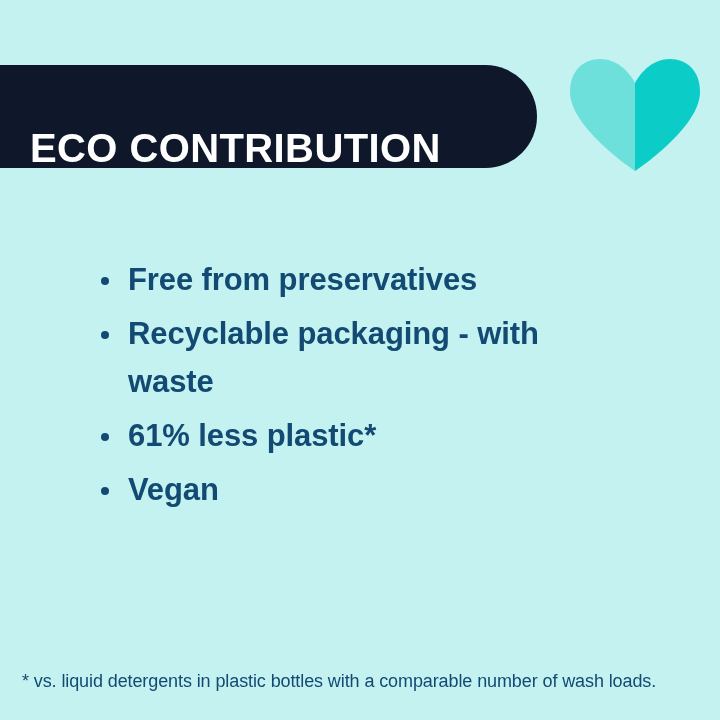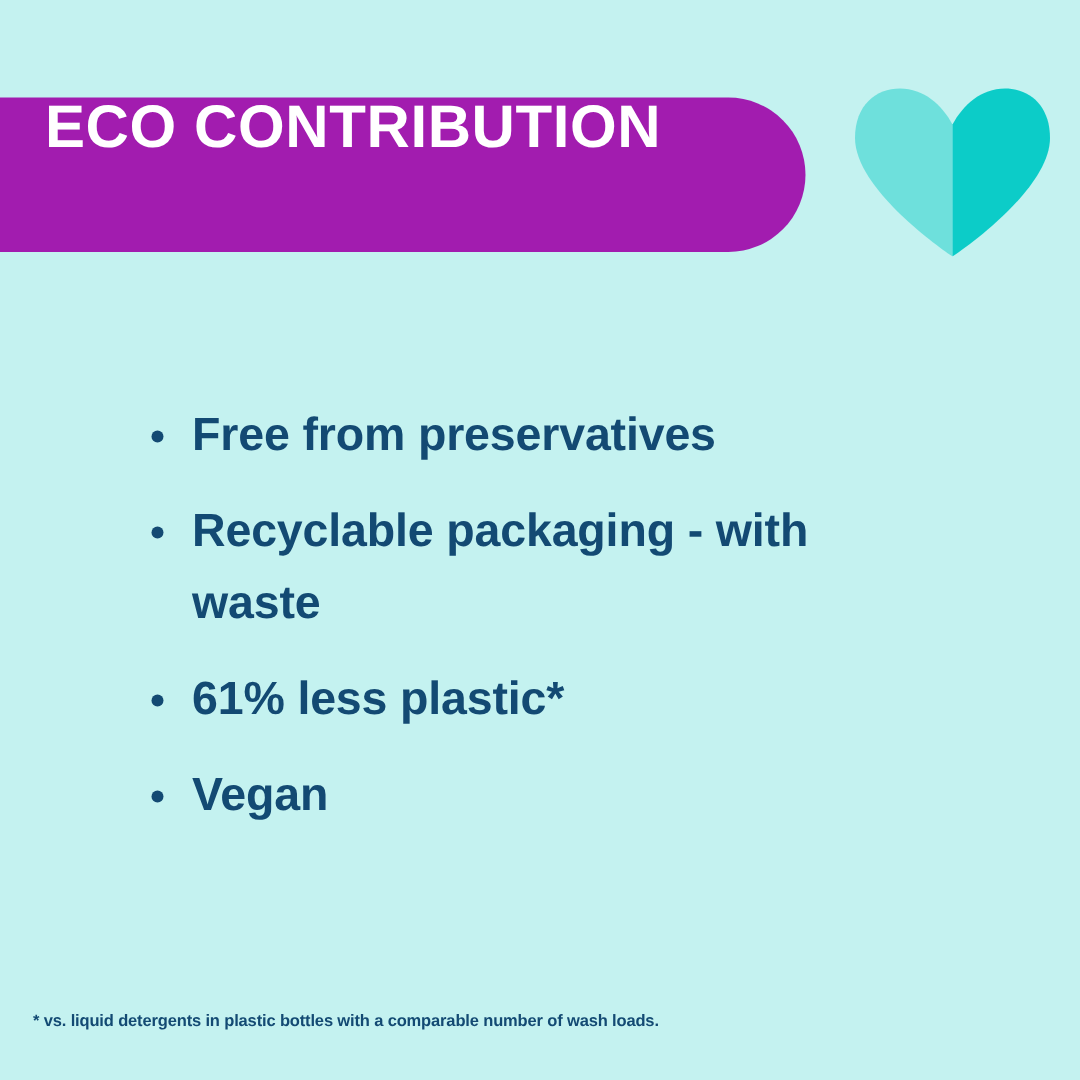"ECO CONTRIBUTION" .banner { align-items: flex-start -> flex-end; background: #a21caf -> #0f172a }
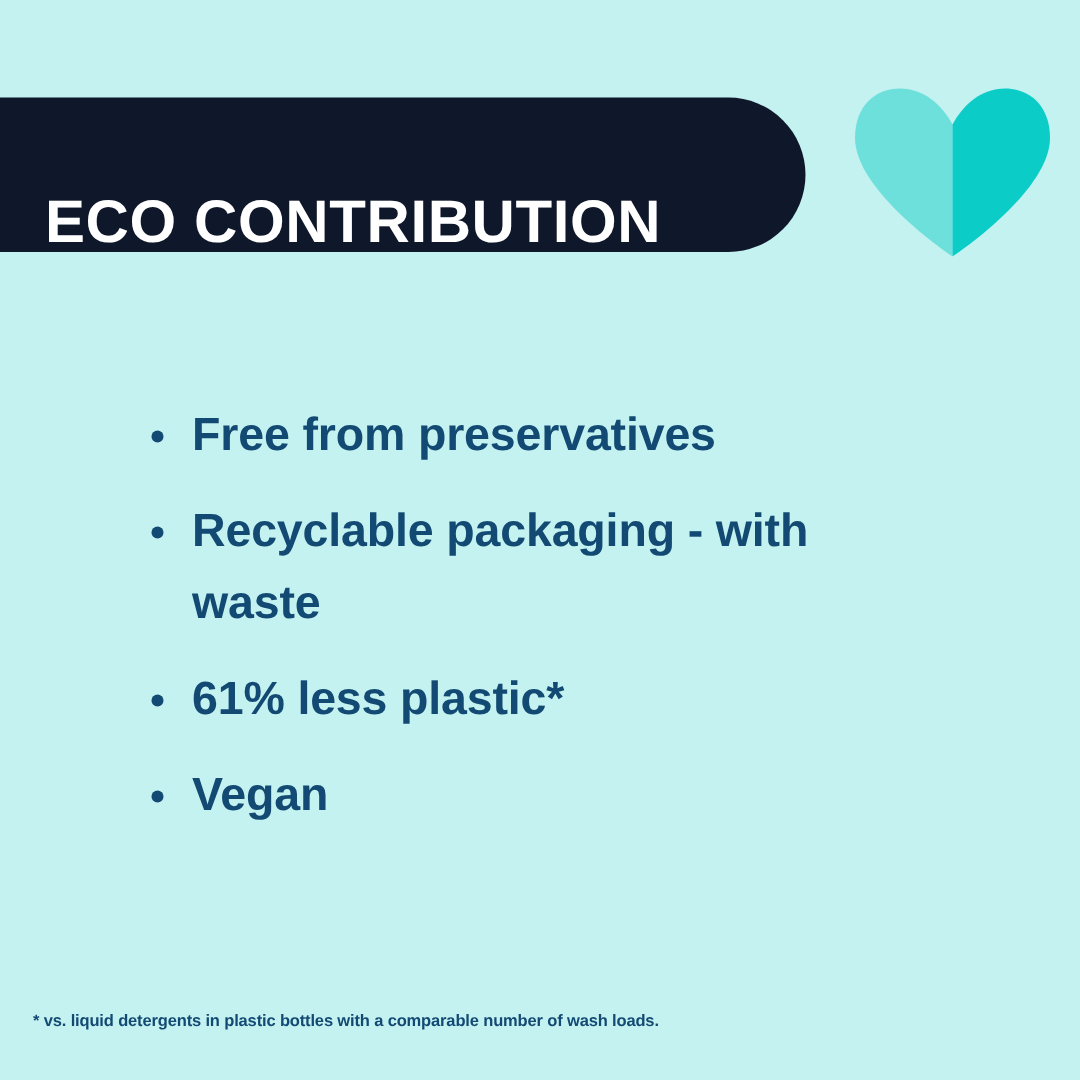"Free from preservatives" .benefit-item { margin: 16px 0 4px 0 -> 6px 0 4px 0 }
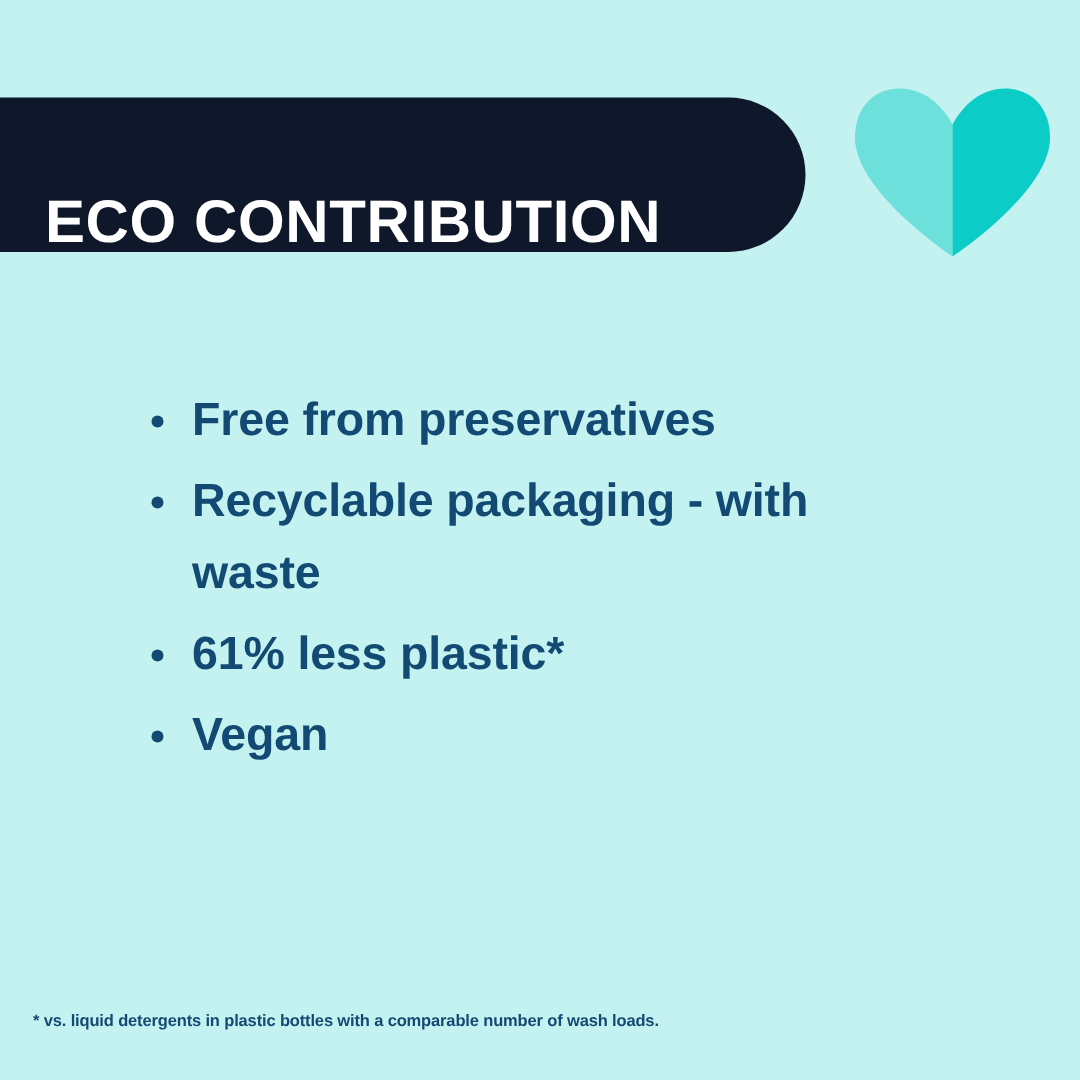"* vs. liquid detergents in" .footnote { font-size: 11px -> 18px; font-weight: bold -> normal }
